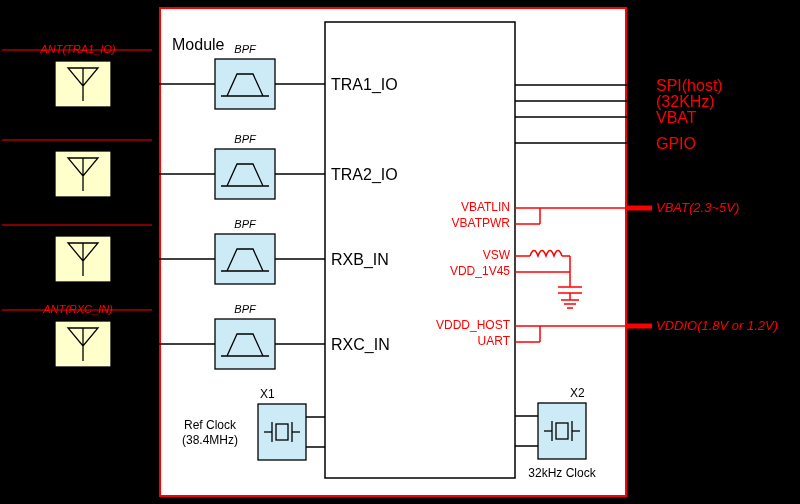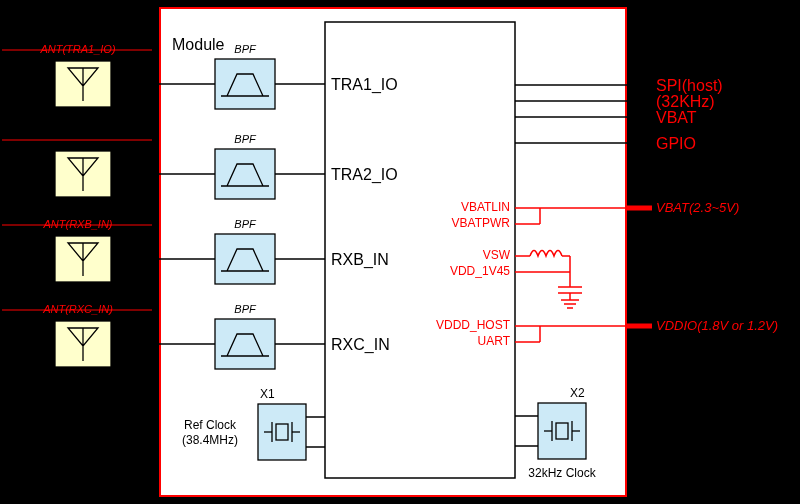"ANT(RXB_IN)" div.lbl { html: <div>ANT(RXB_IN)</div> -> none }
